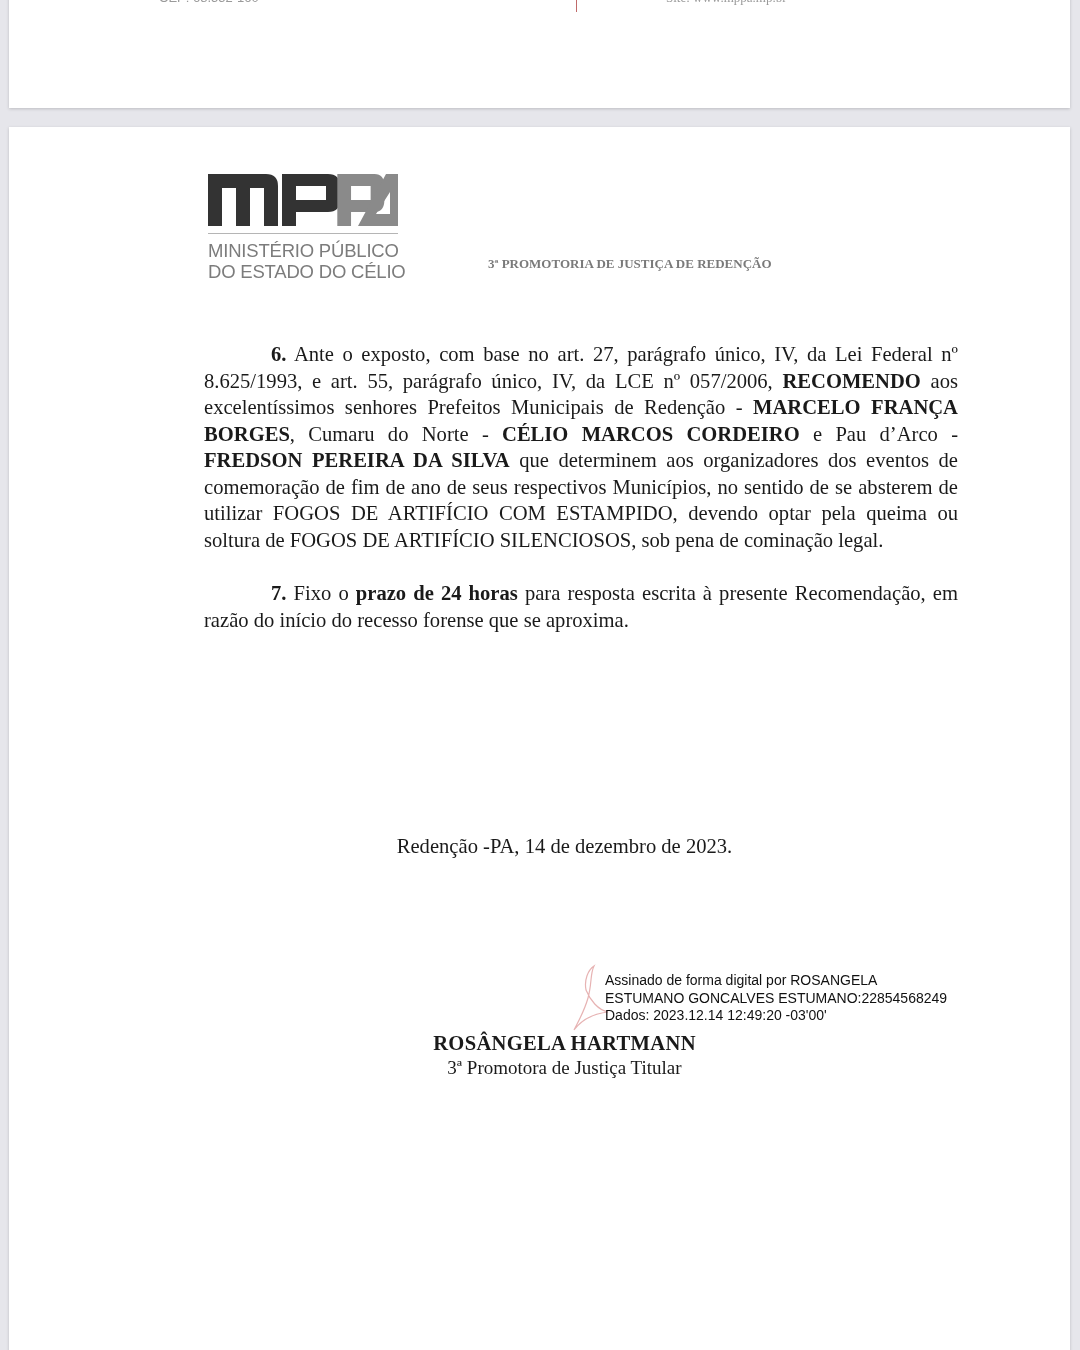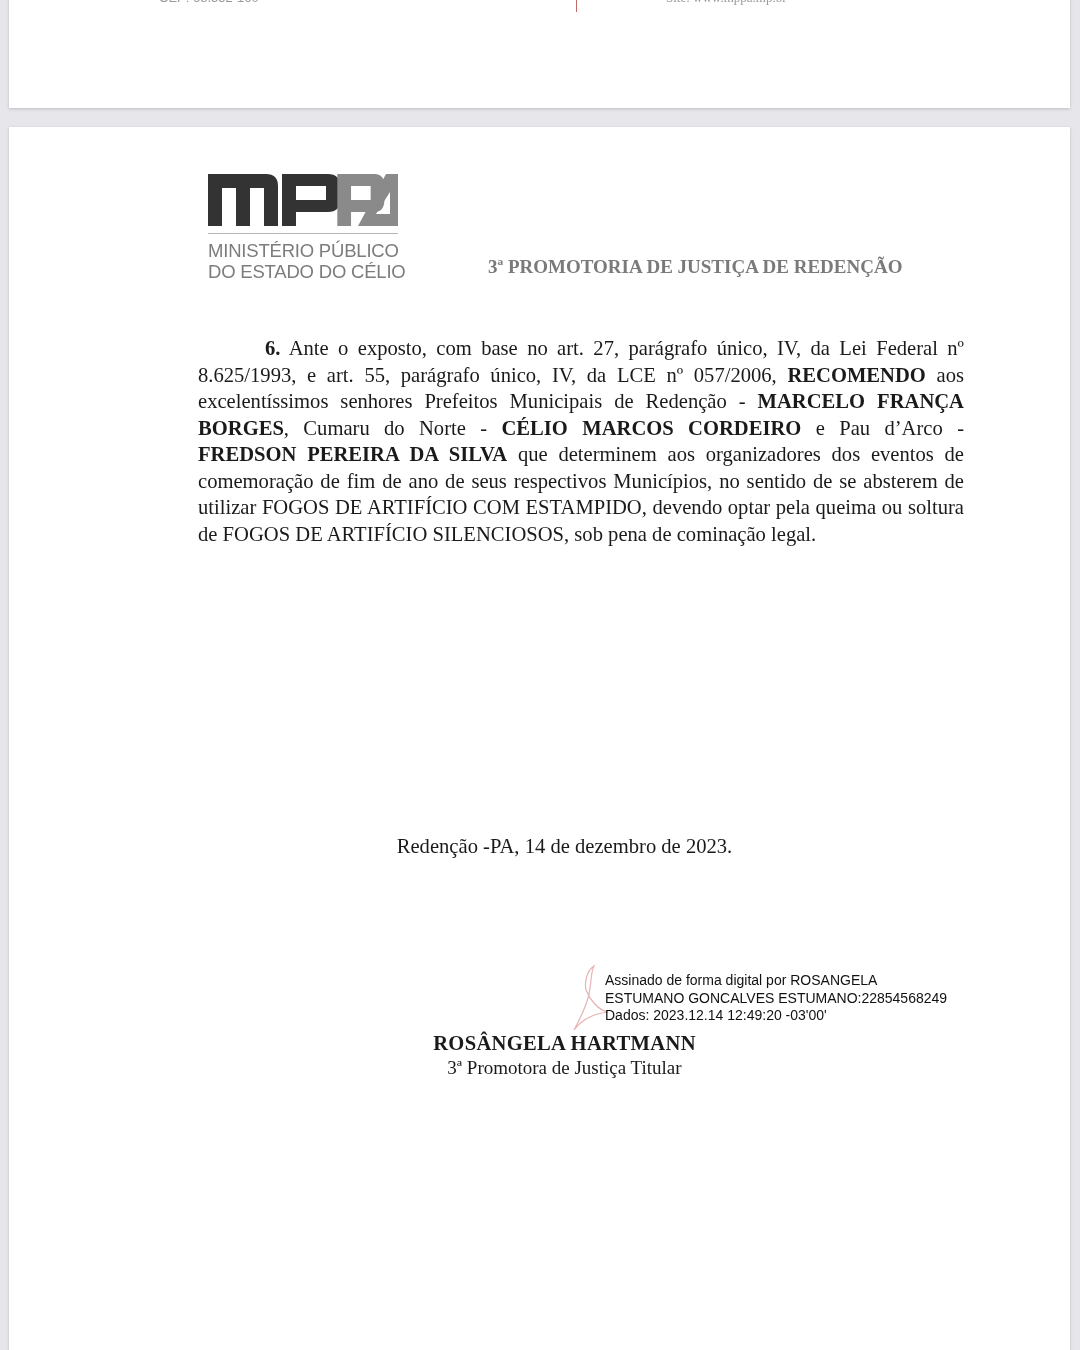"3ª PROMOTORIA DE JUSTIÇA DE" .header-title { font-size: 19px -> 13px }
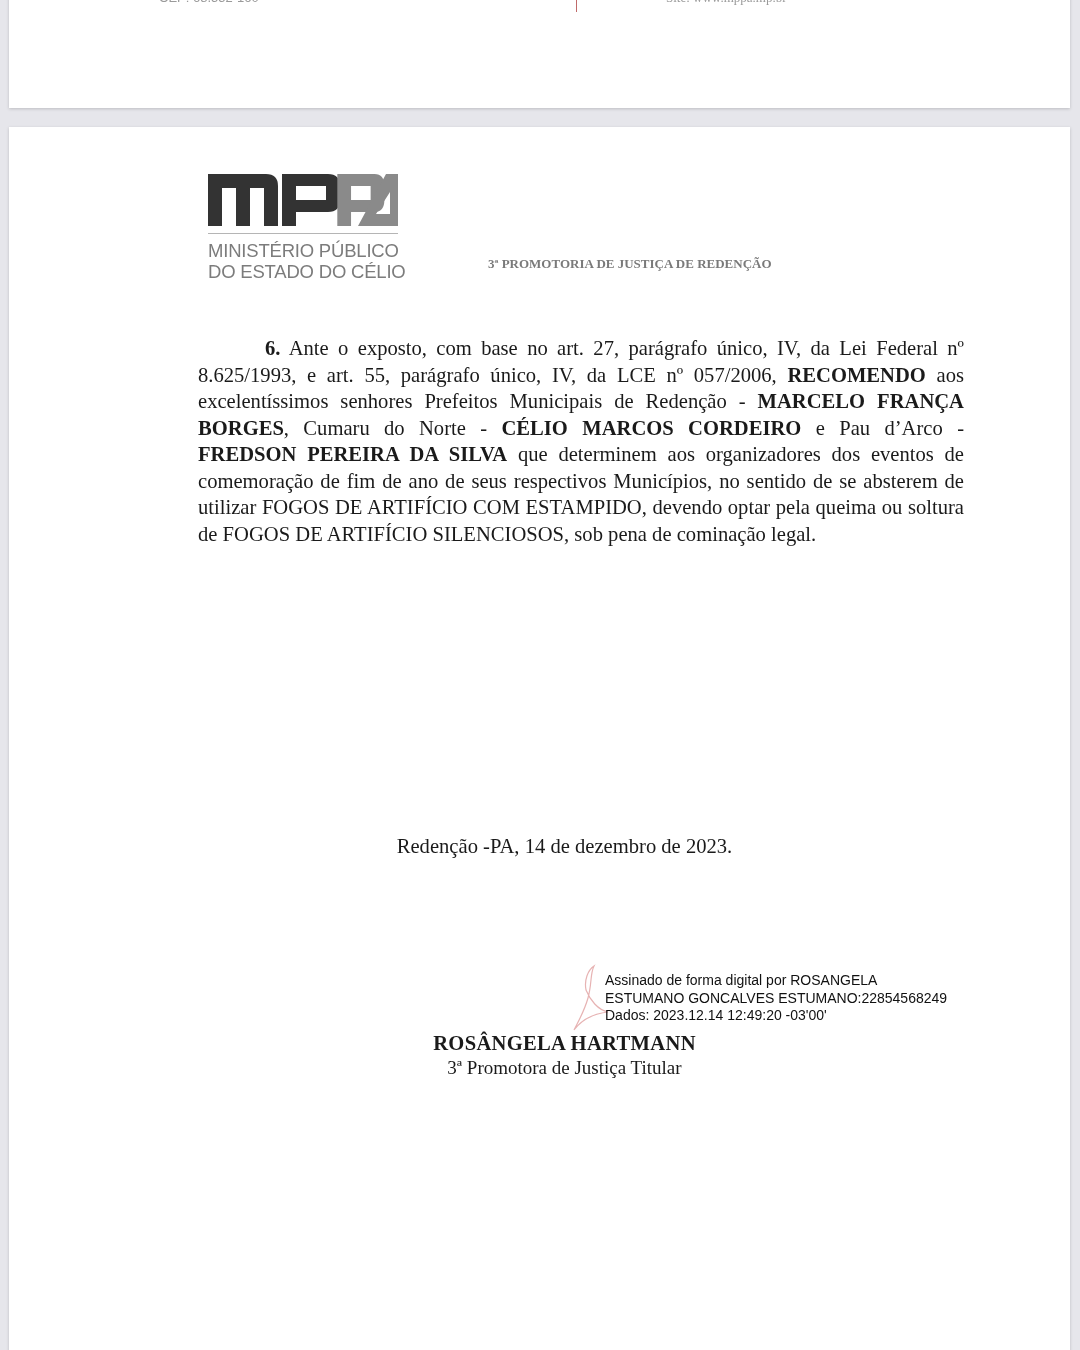"6. Ante o exposto, com" .para { margin: 6px -> 12px }
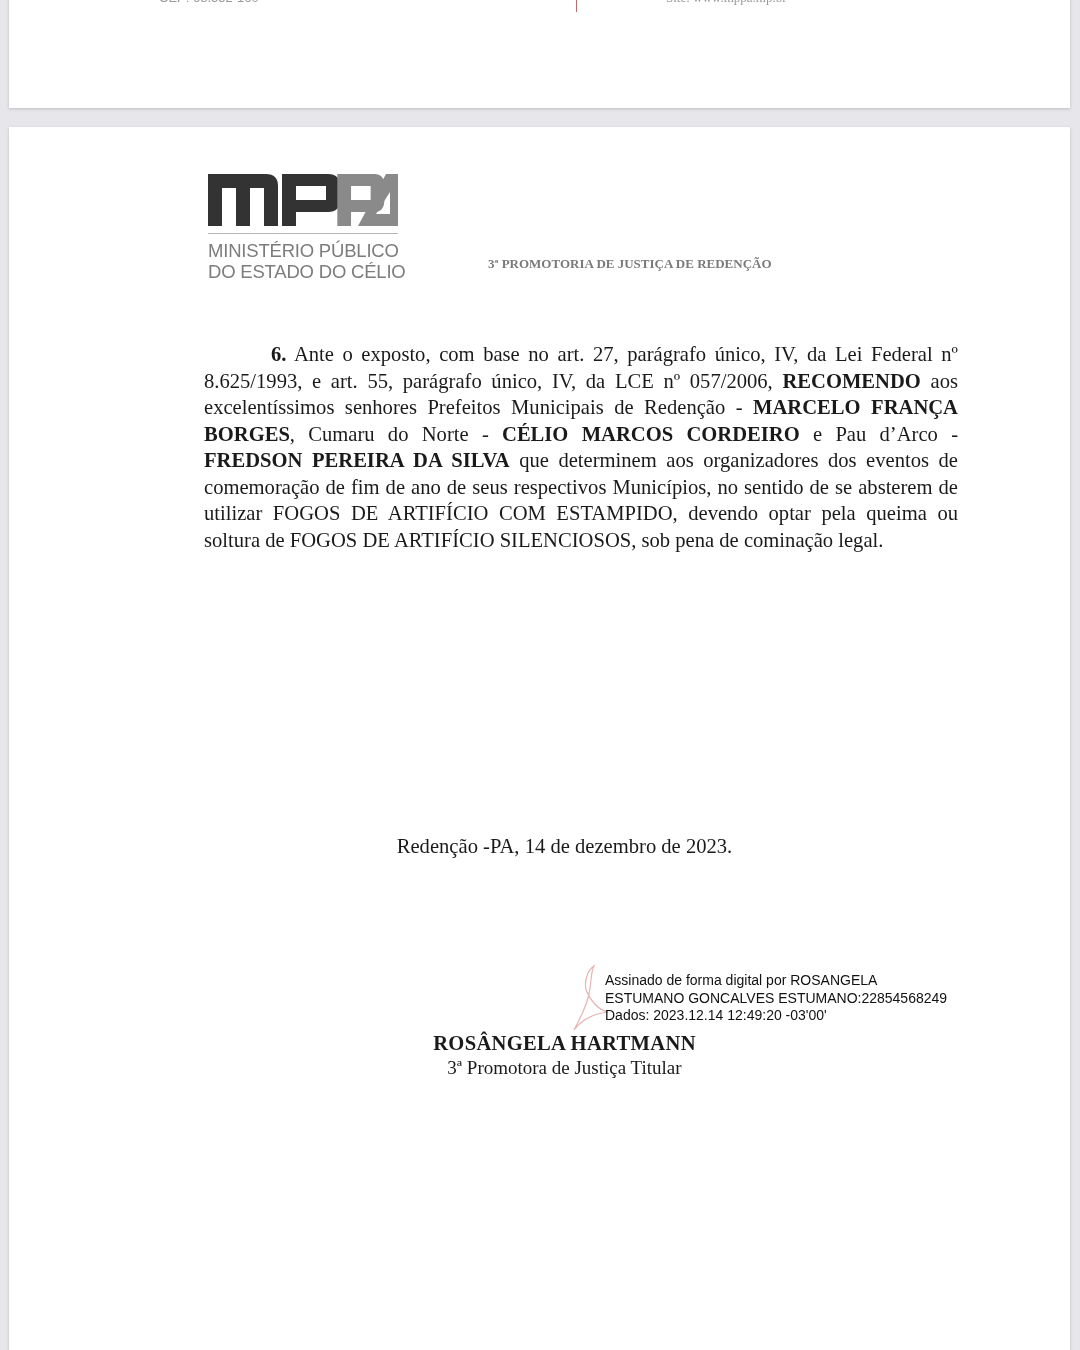"7. Fixo o prazo de" div.body-text { html: none -> <div> <p> <b>7.</b><span> Fixo o </span><b>prazo de 24 horas</b><span> para resposta escrita à presente Recomendação, em razão do início do recesso forense que se aproxima.</span> </p> </div> }
